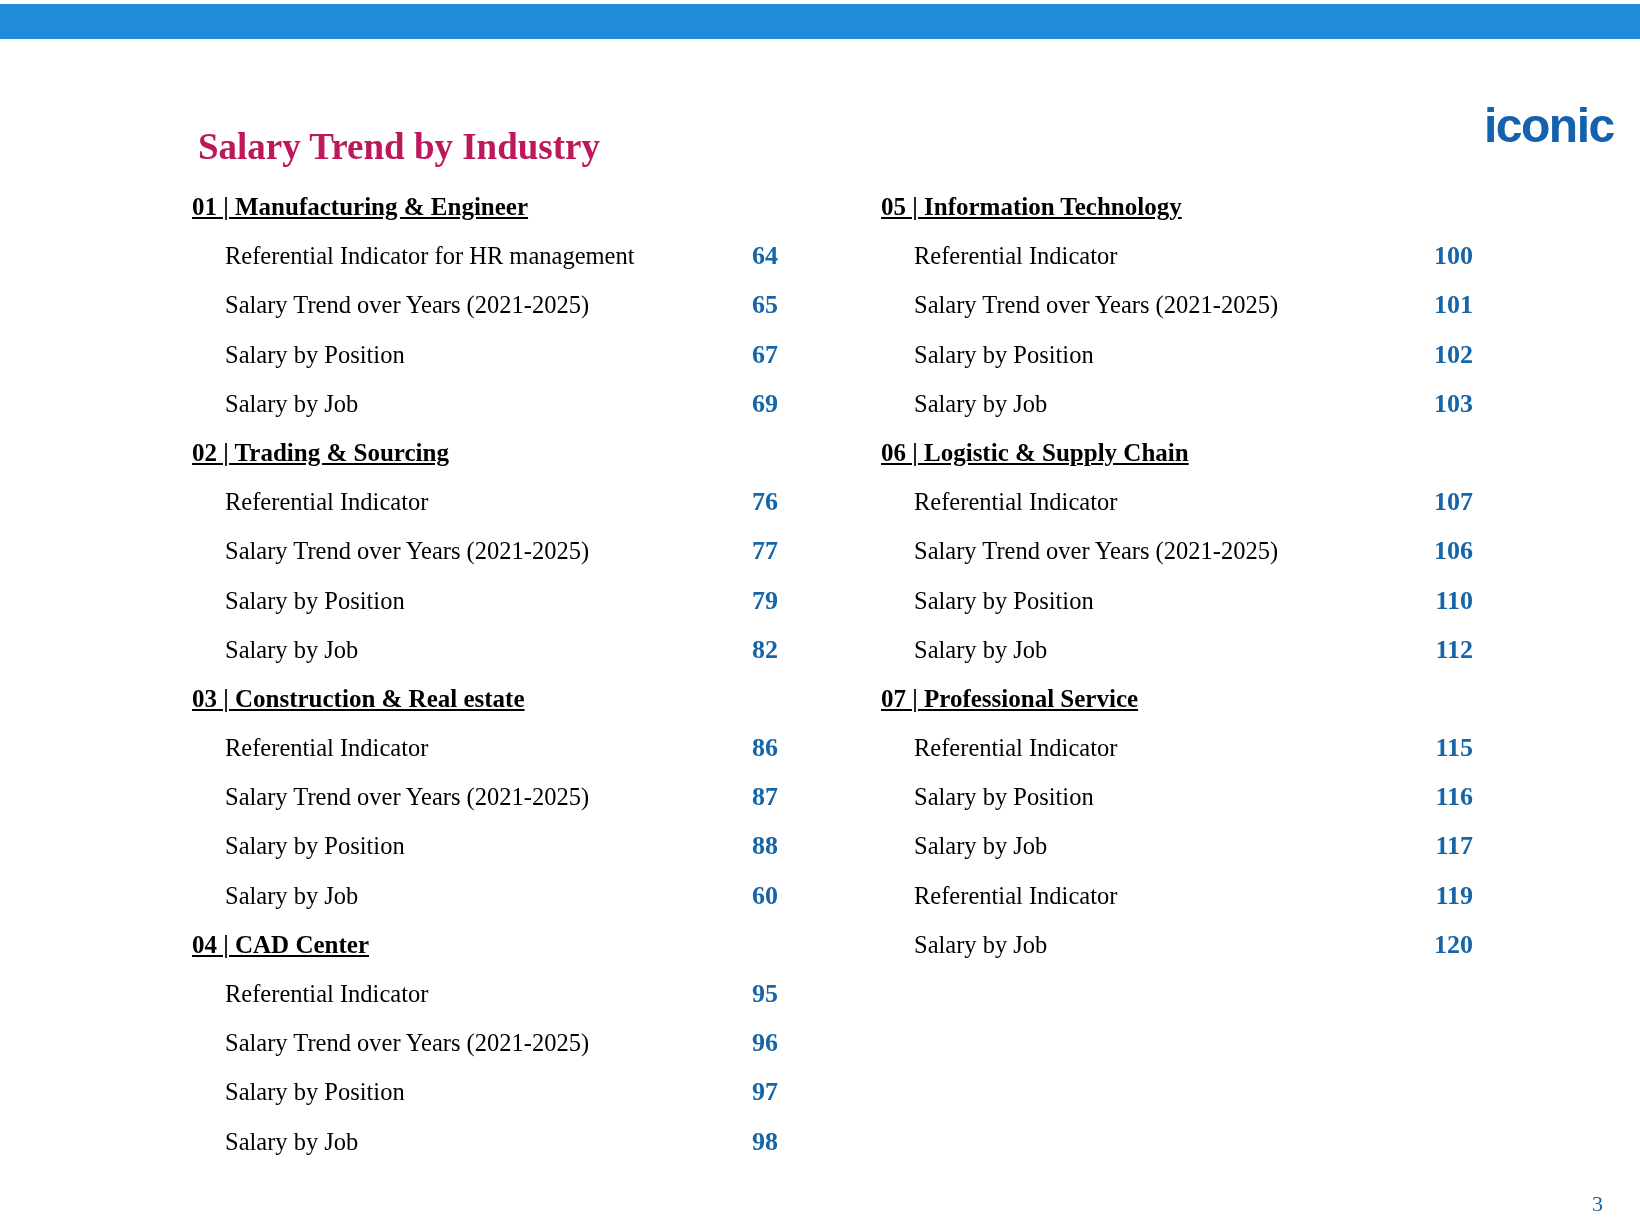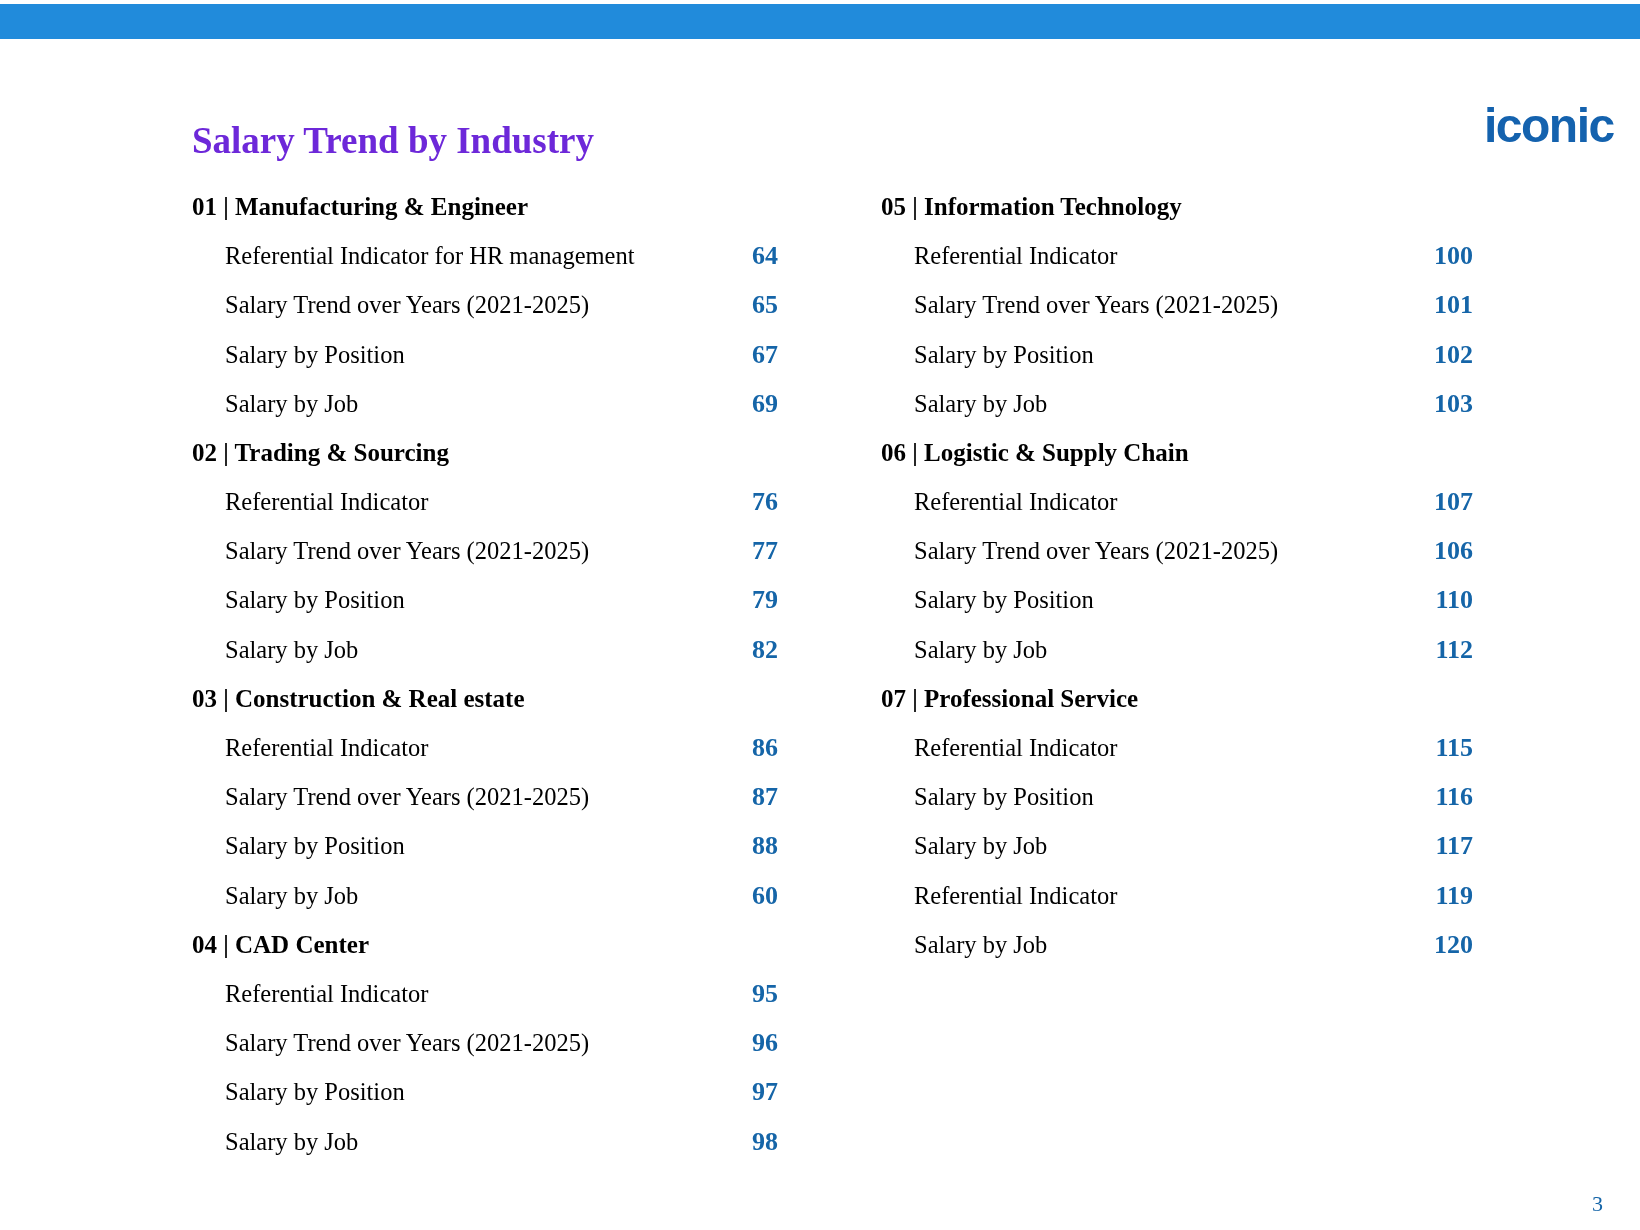"Salary Trend by Industry" .page-title { color: #6d28d9 -> #be185d; margin: 0 -> 6px }
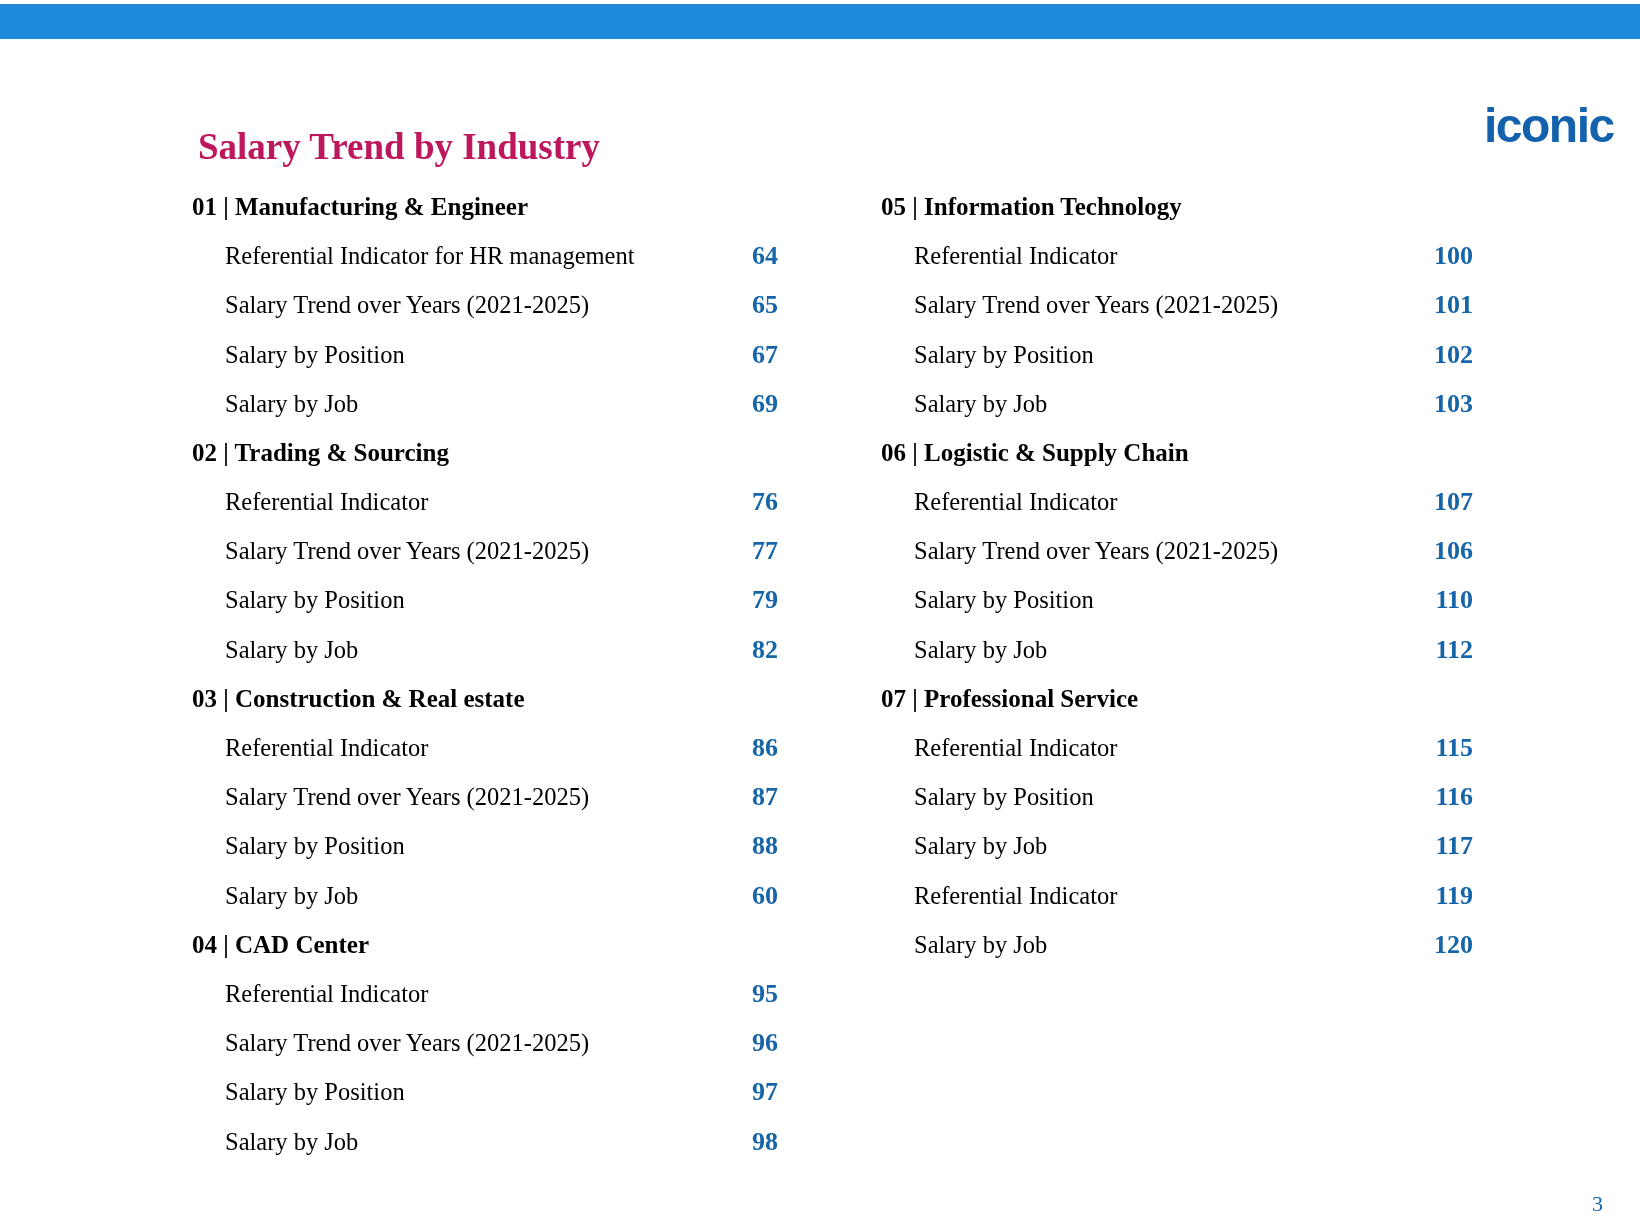"01 | Manufacturing & Engineer" .section-header { text-decoration: none -> underline }
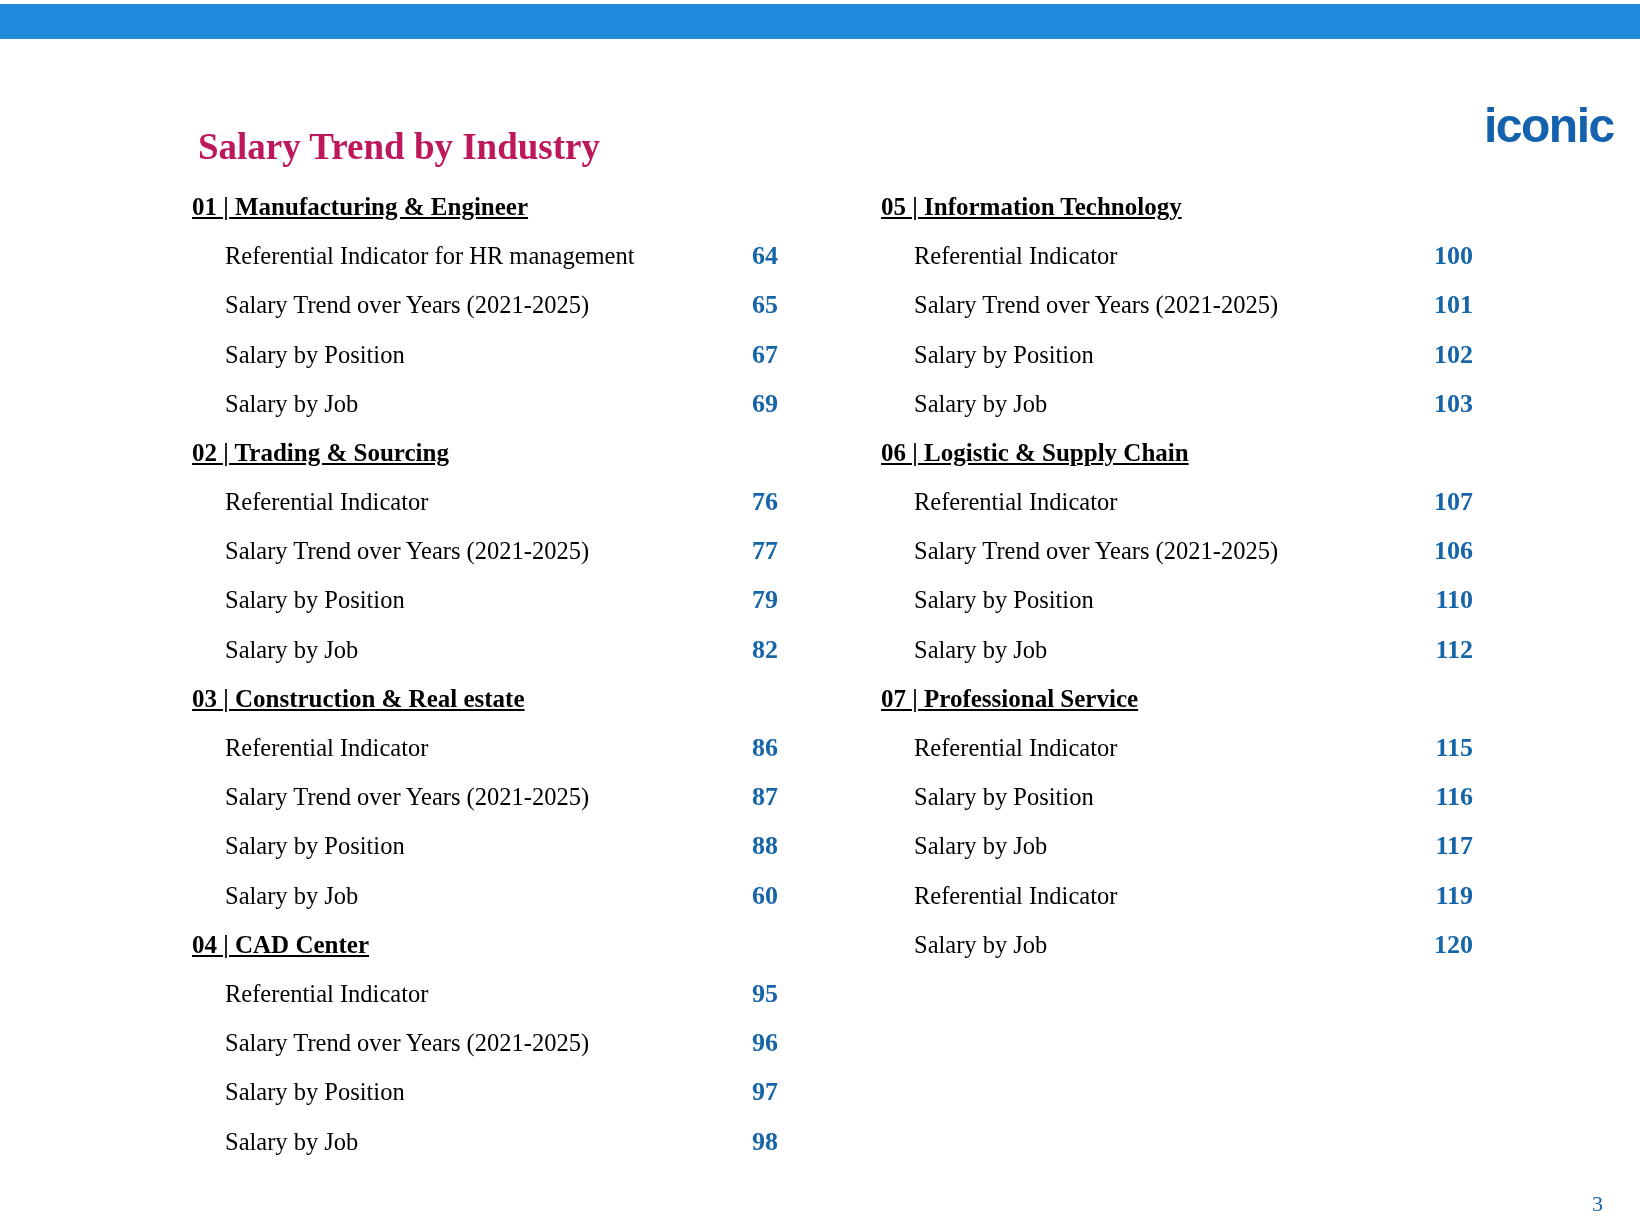"Referential Indicator for HR management" .toc-item { align-items: flex-end -> flex-start }
